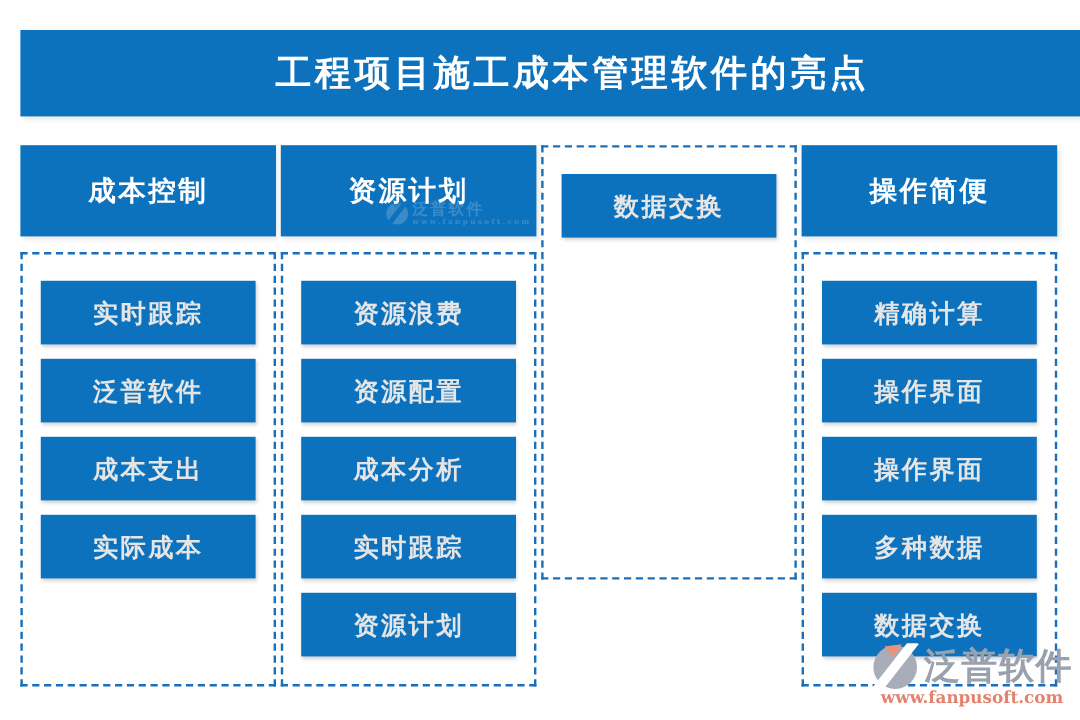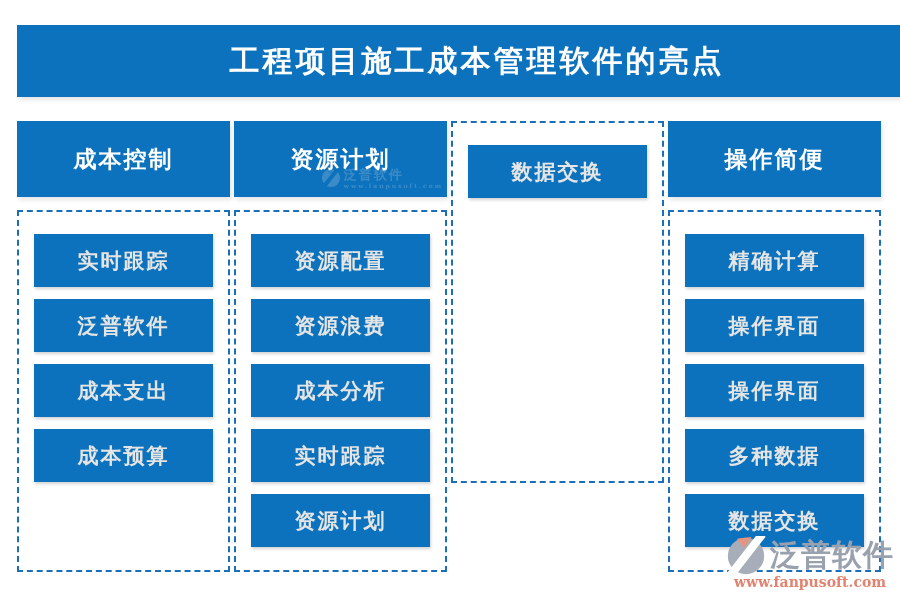"资源配置" div.item { order: before "资源浪费" -> after "资源浪费" }
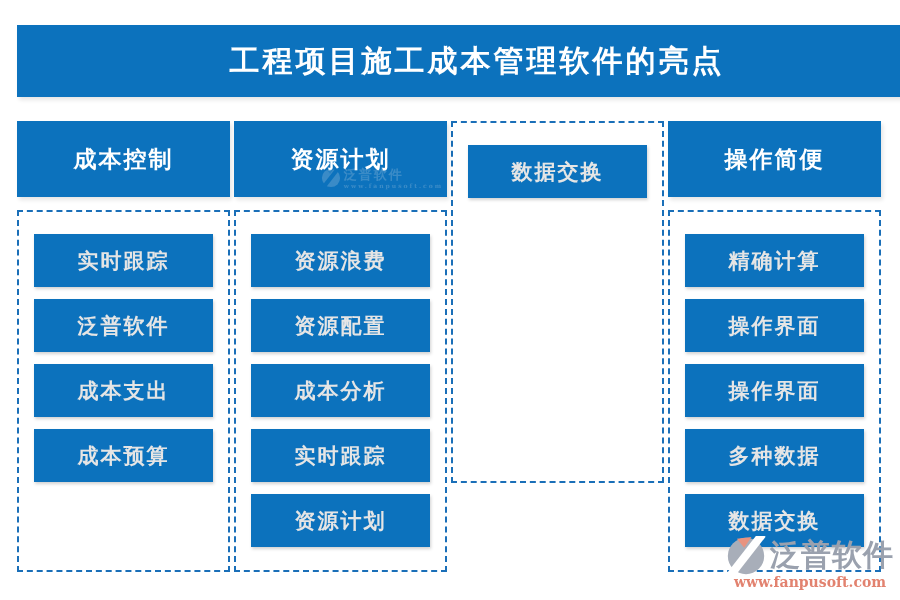"实际成本" div.item { html: none -> <div> <span>实际成本</span> </div> }
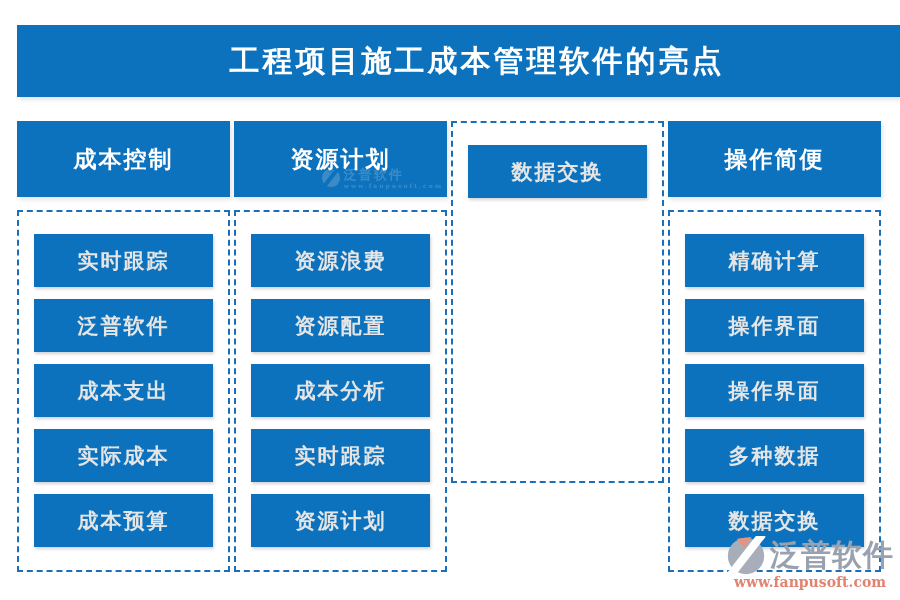"成本预算" div.item { html: <div> <span>成本预算</span> </div> -> none }
